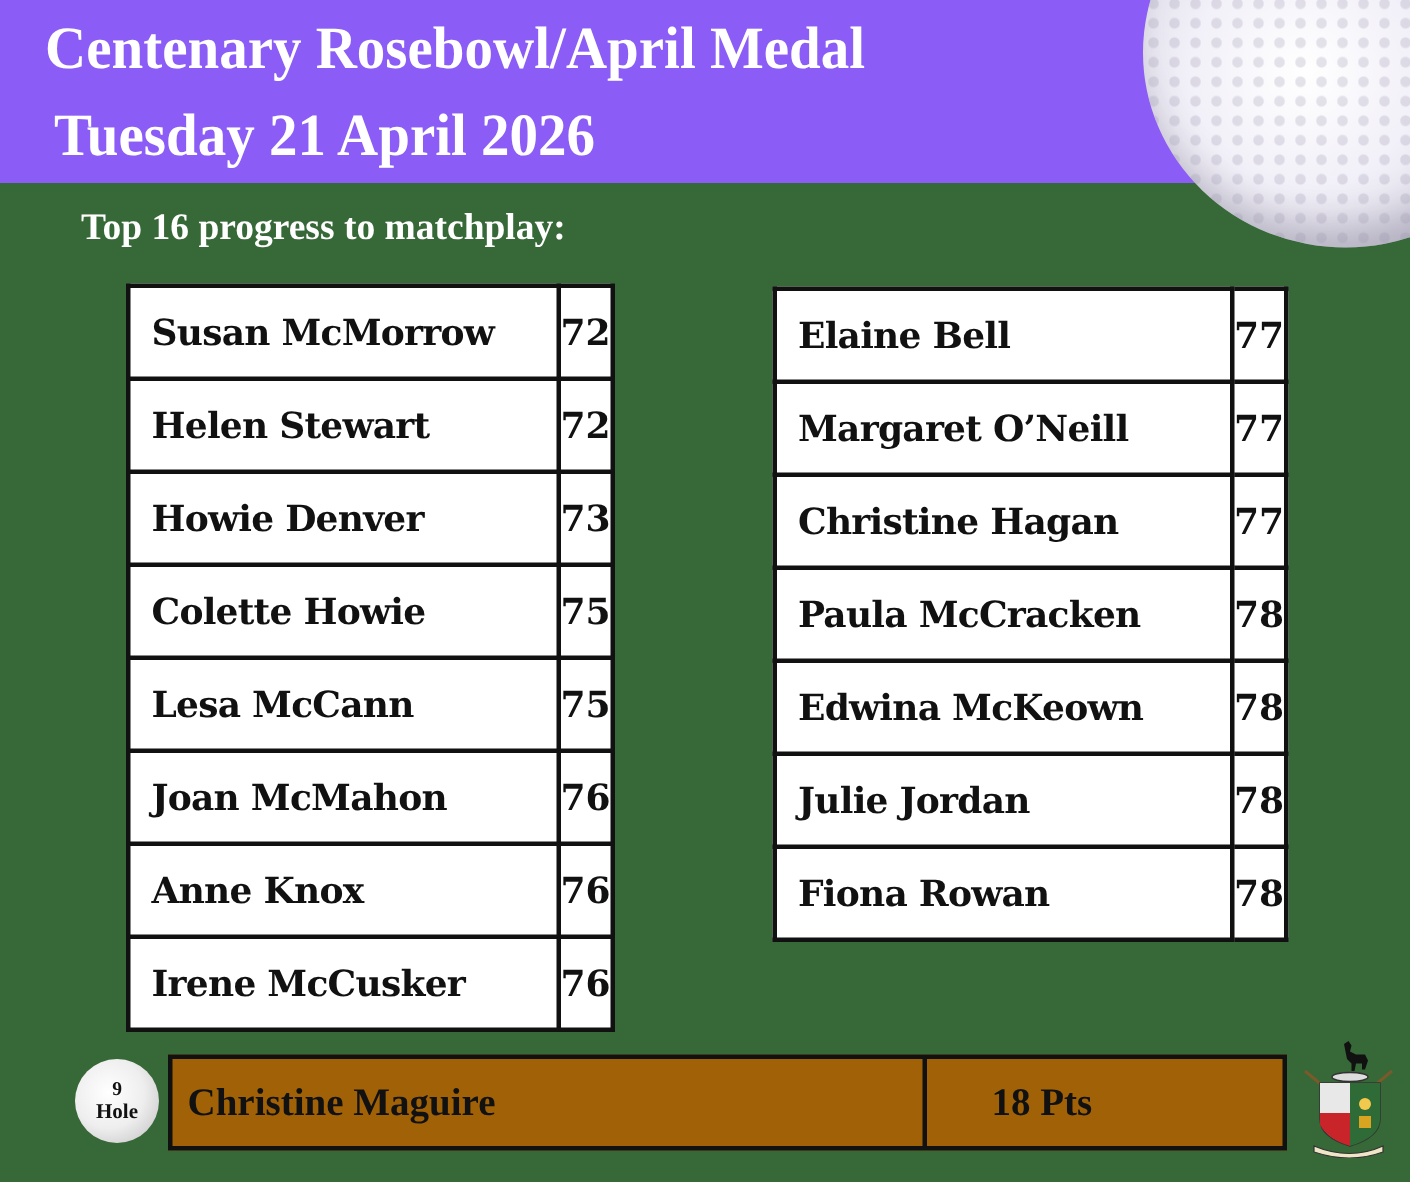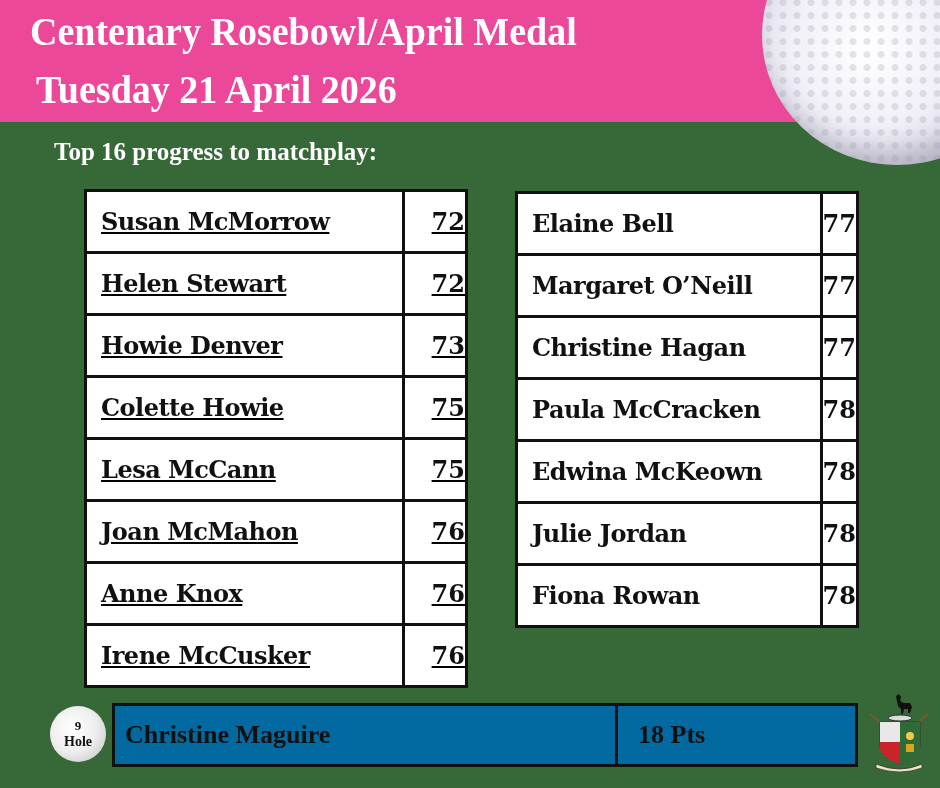"Centenary Rosebowl/April Medal" .header { background: #ec4899 -> #8b5cf6 }
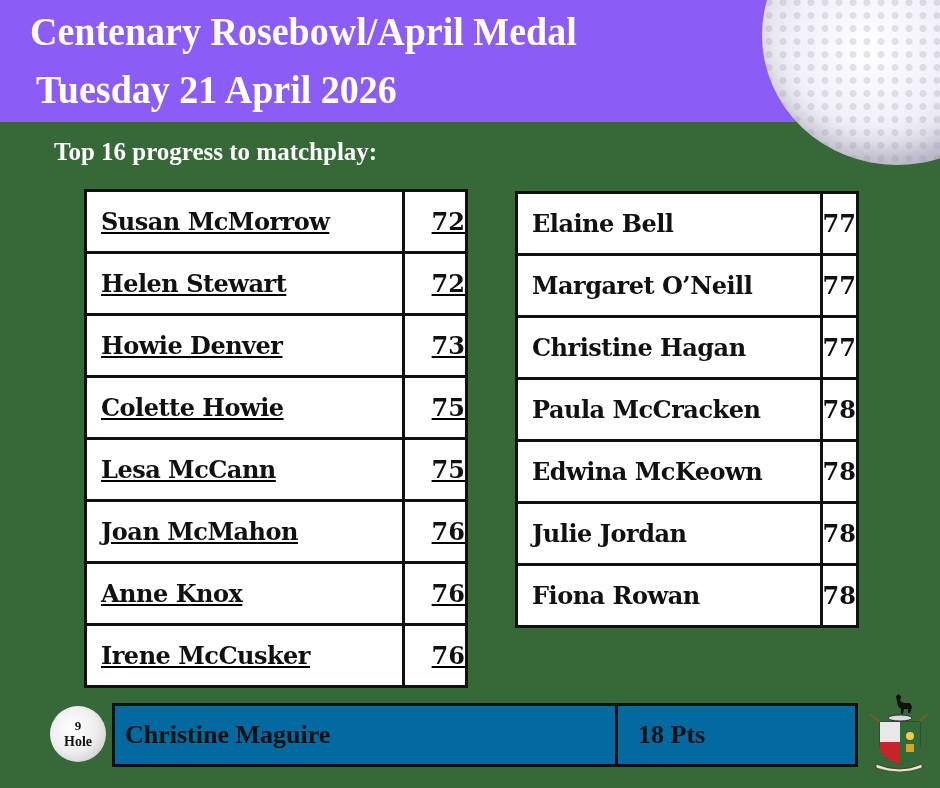"Susan McMorrow" #table-left { text-decoration: underline -> none; width: 384px -> 326px }
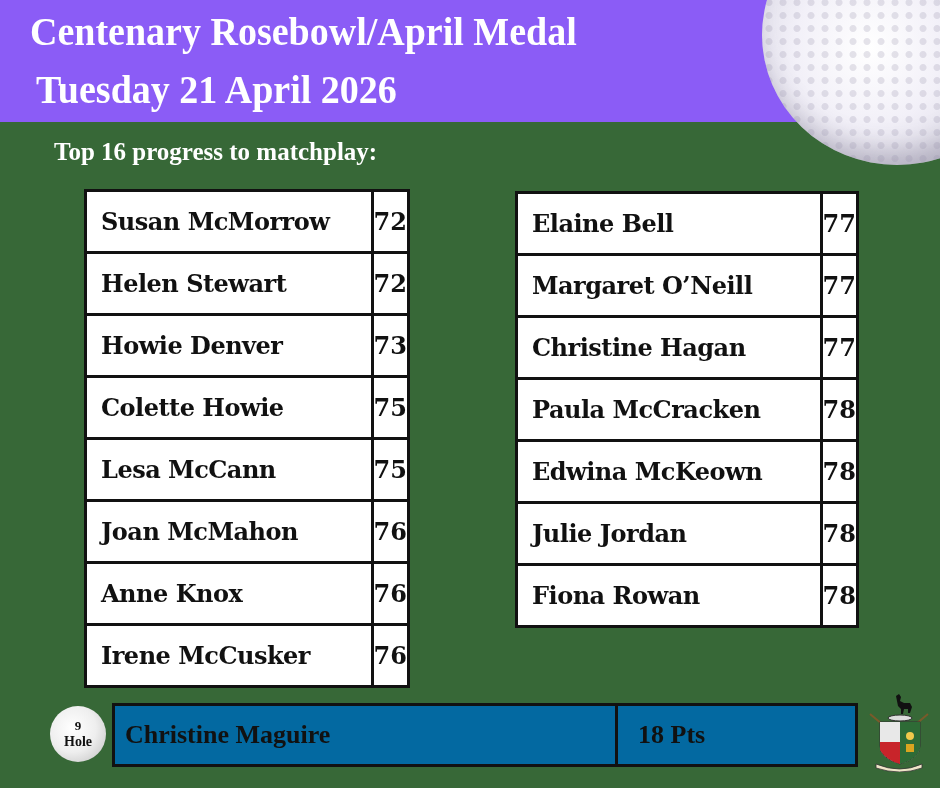"Christine Maguire" .bottom-row { background: #0369a1 -> #a16207; gap: none -> 23px }
